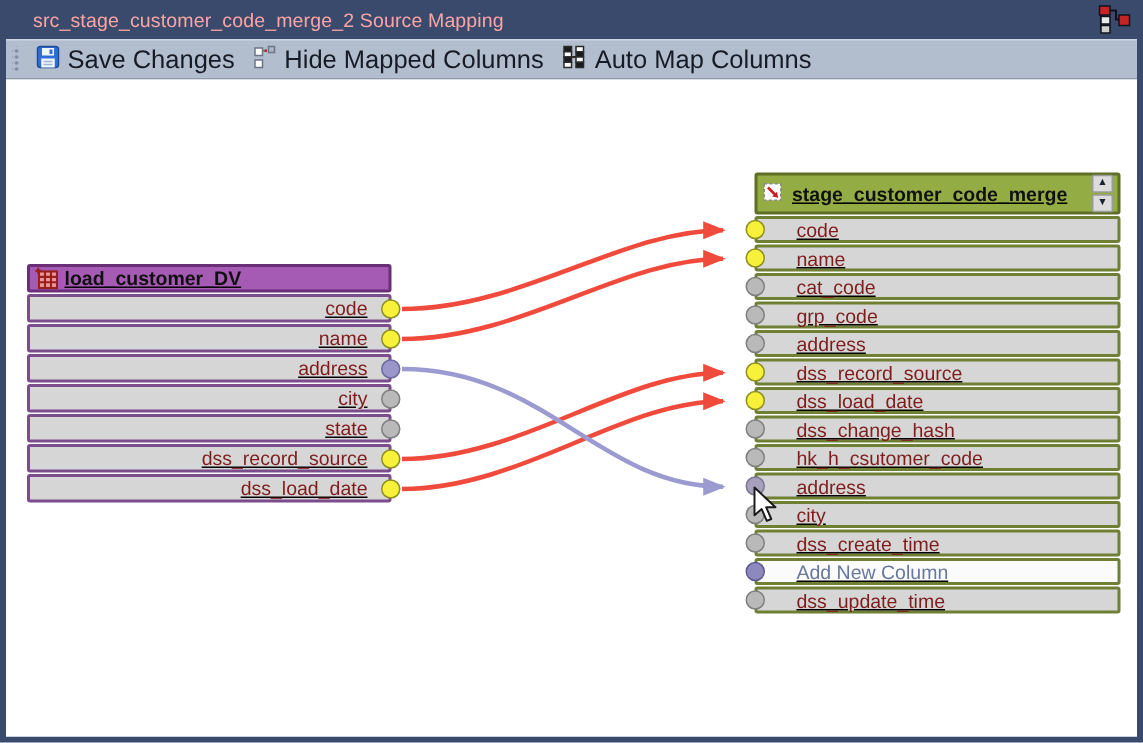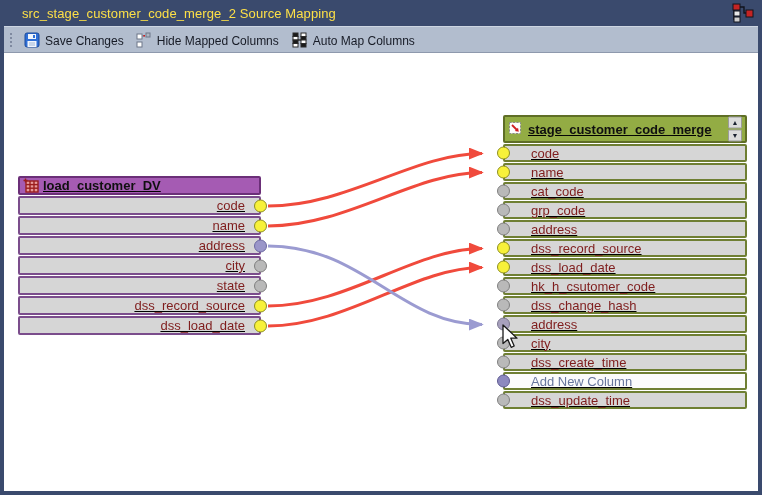"src_stage_customer_code_merge_2 Source" .titlebar .title { color: #fde047 -> #fca5a5 }
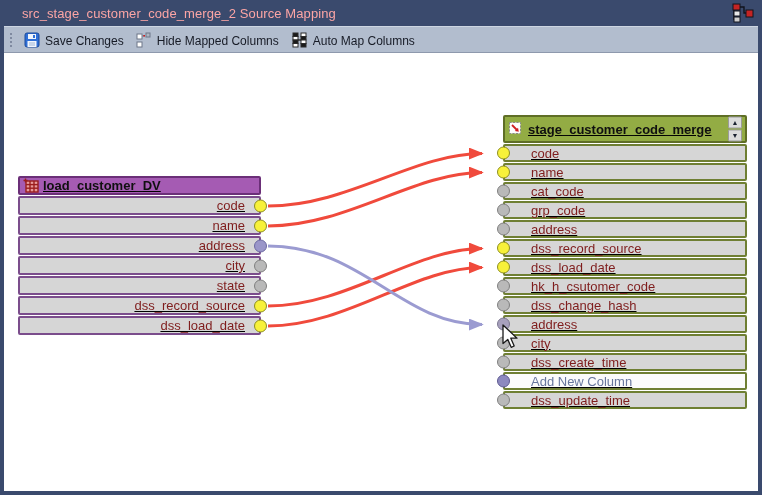"Save Changes" .tbtn { align-items: flex-end -> flex-start; font-size: 12px -> 17px }
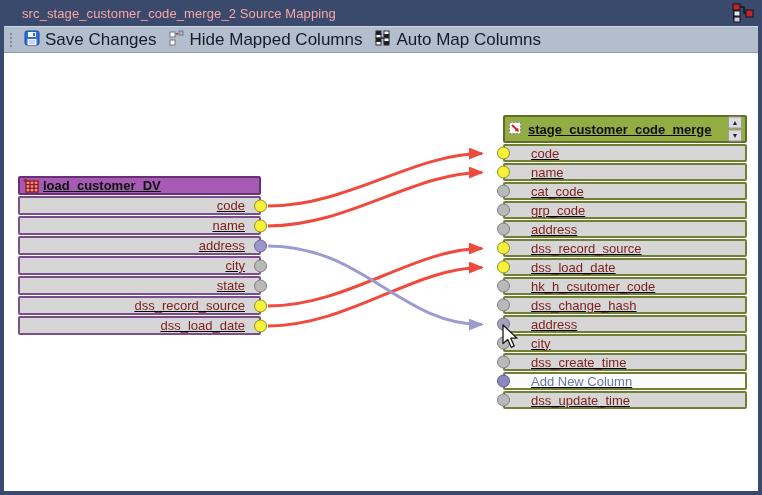"hk_h_csutomer_code" div.trow { order: before "dss_change_hash" -> after "dss_change_hash" }
